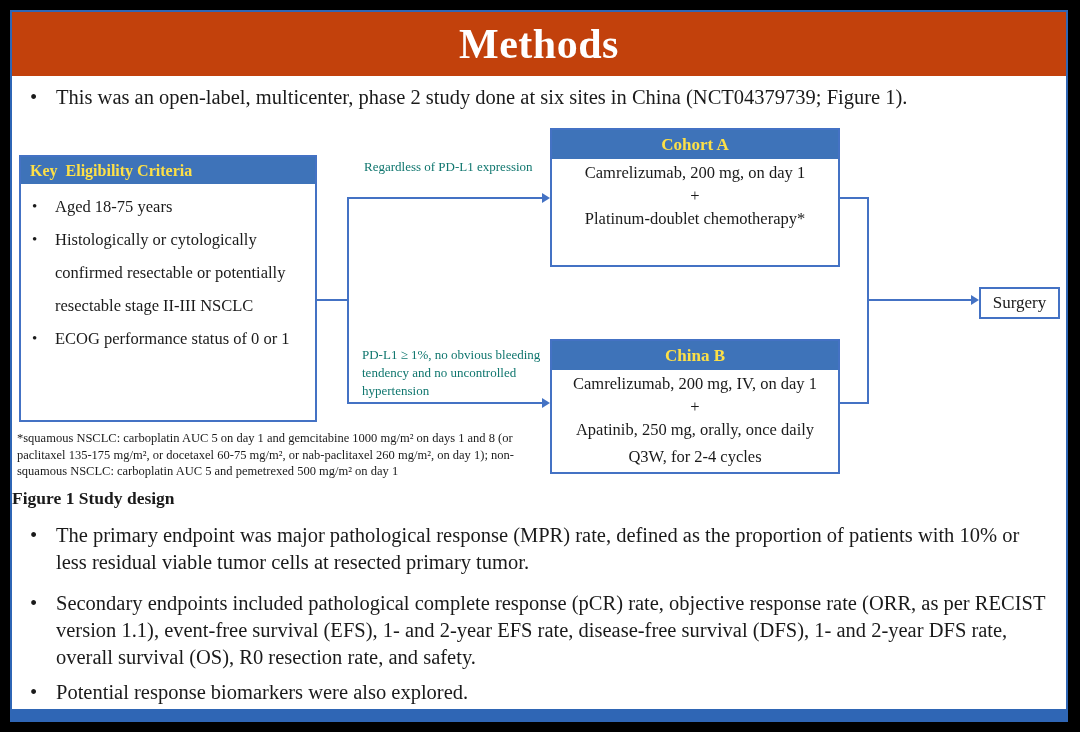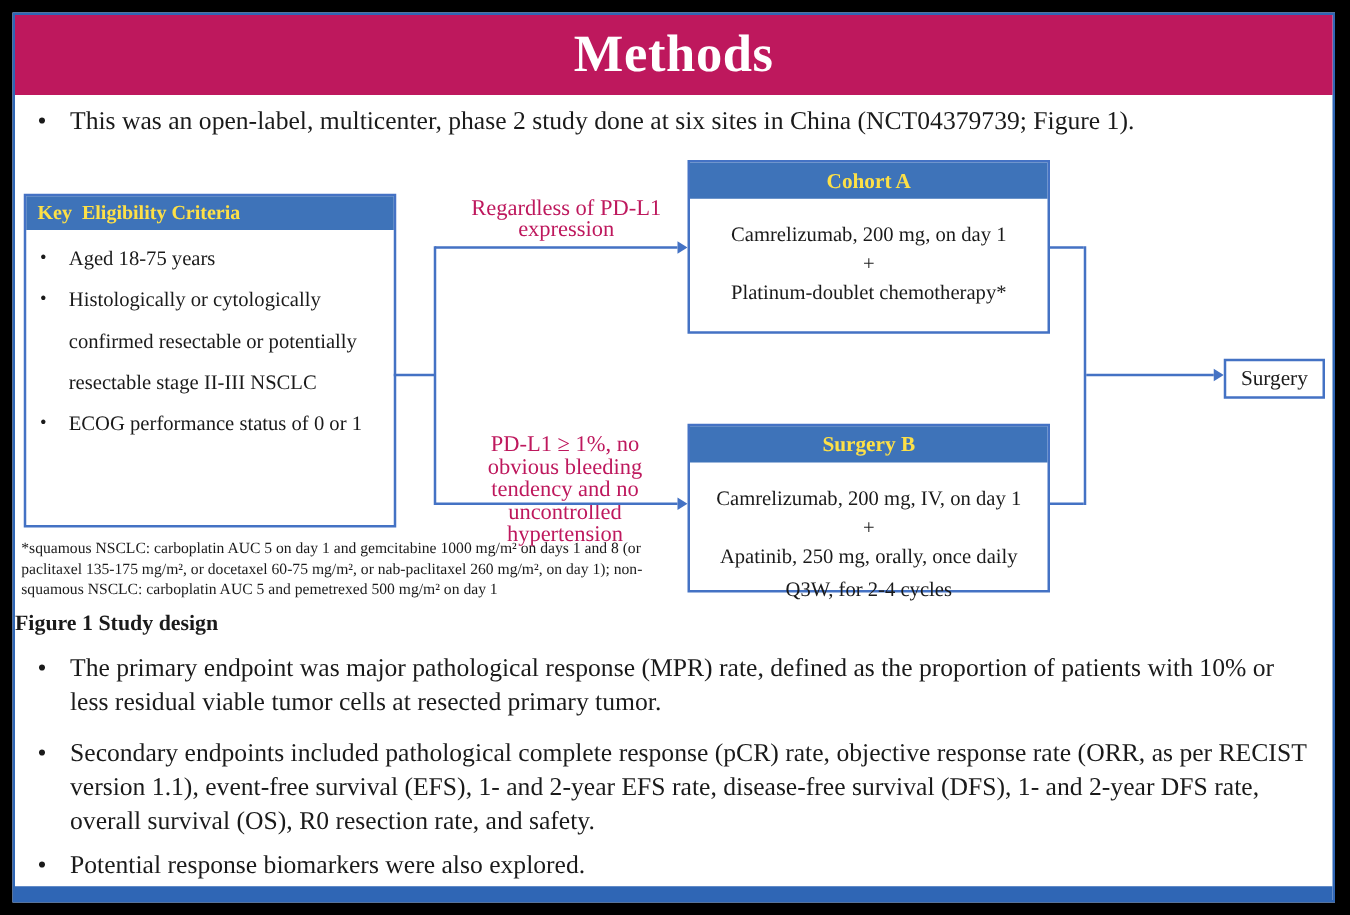"Methods" .banner { background: #be185d -> #c2410c }
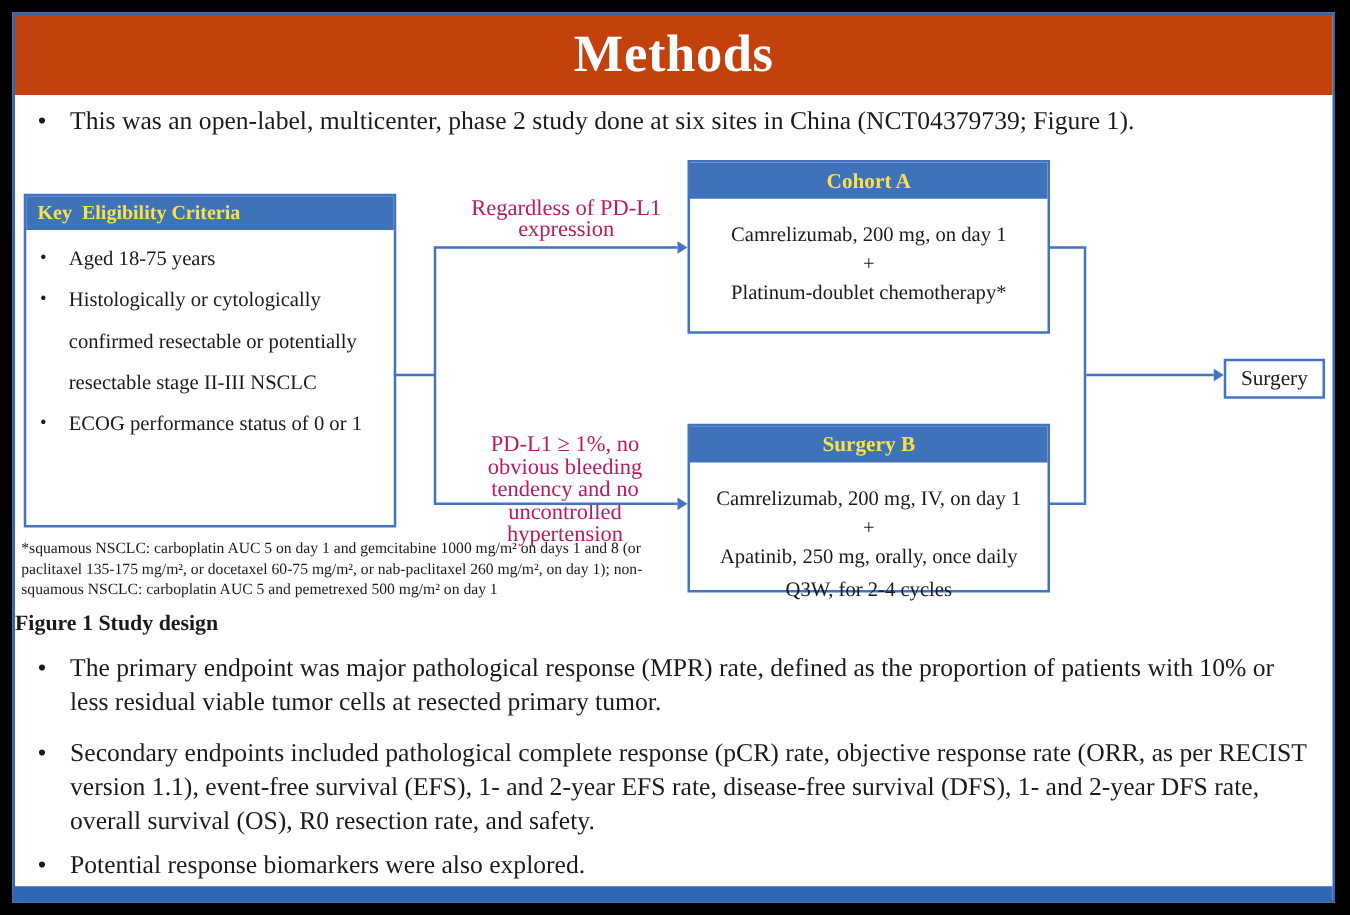"Regardless of PD-L1 expression" .flow-label { color: #be185d -> #0f766e; font-size: 18px -> 13px; text-align: center -> left }
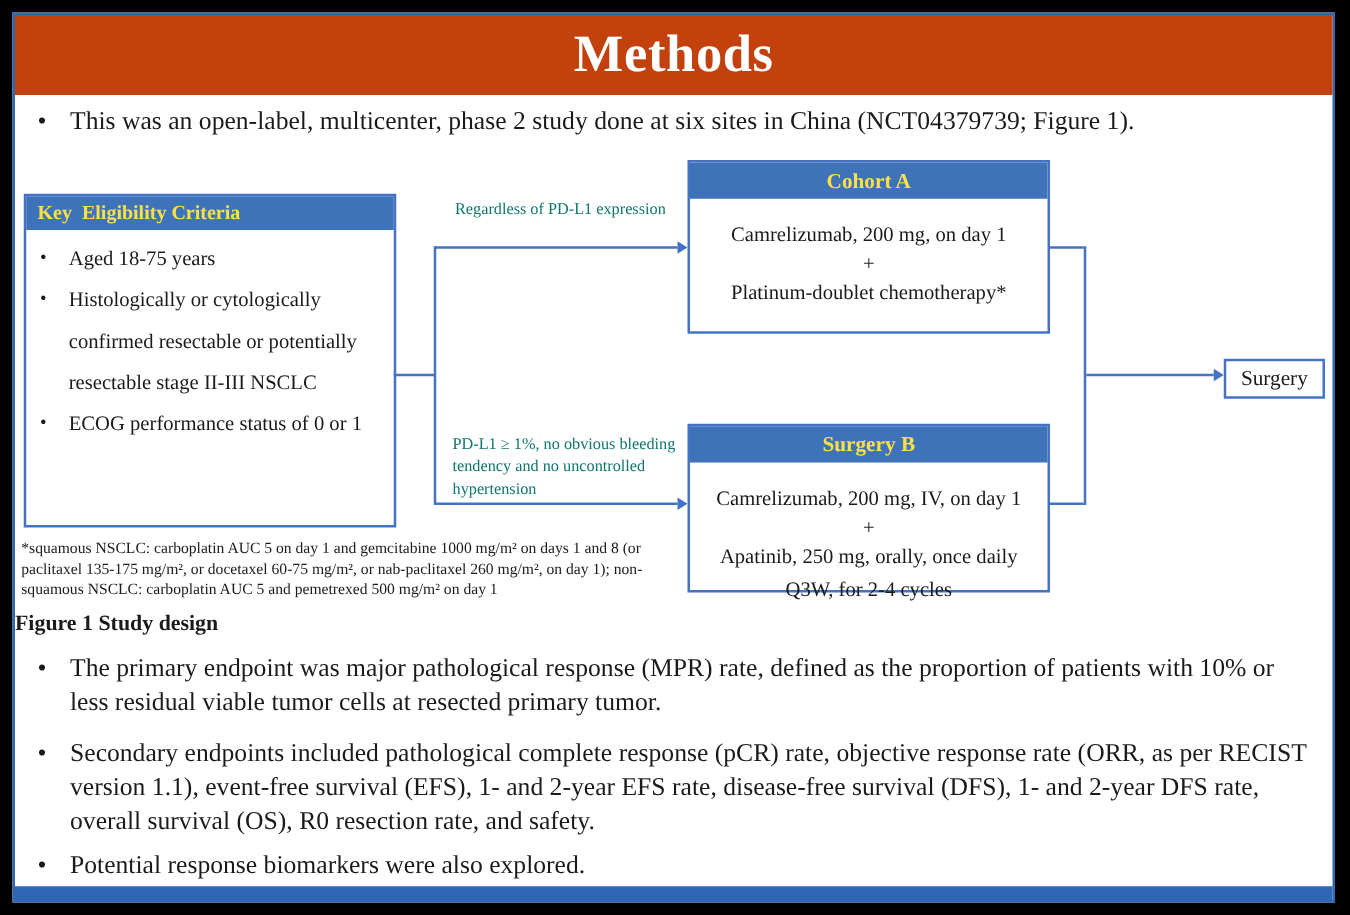"Camrelizumab, 200 mg, on day" .cohort .body { padding-top: 15px -> 0 }
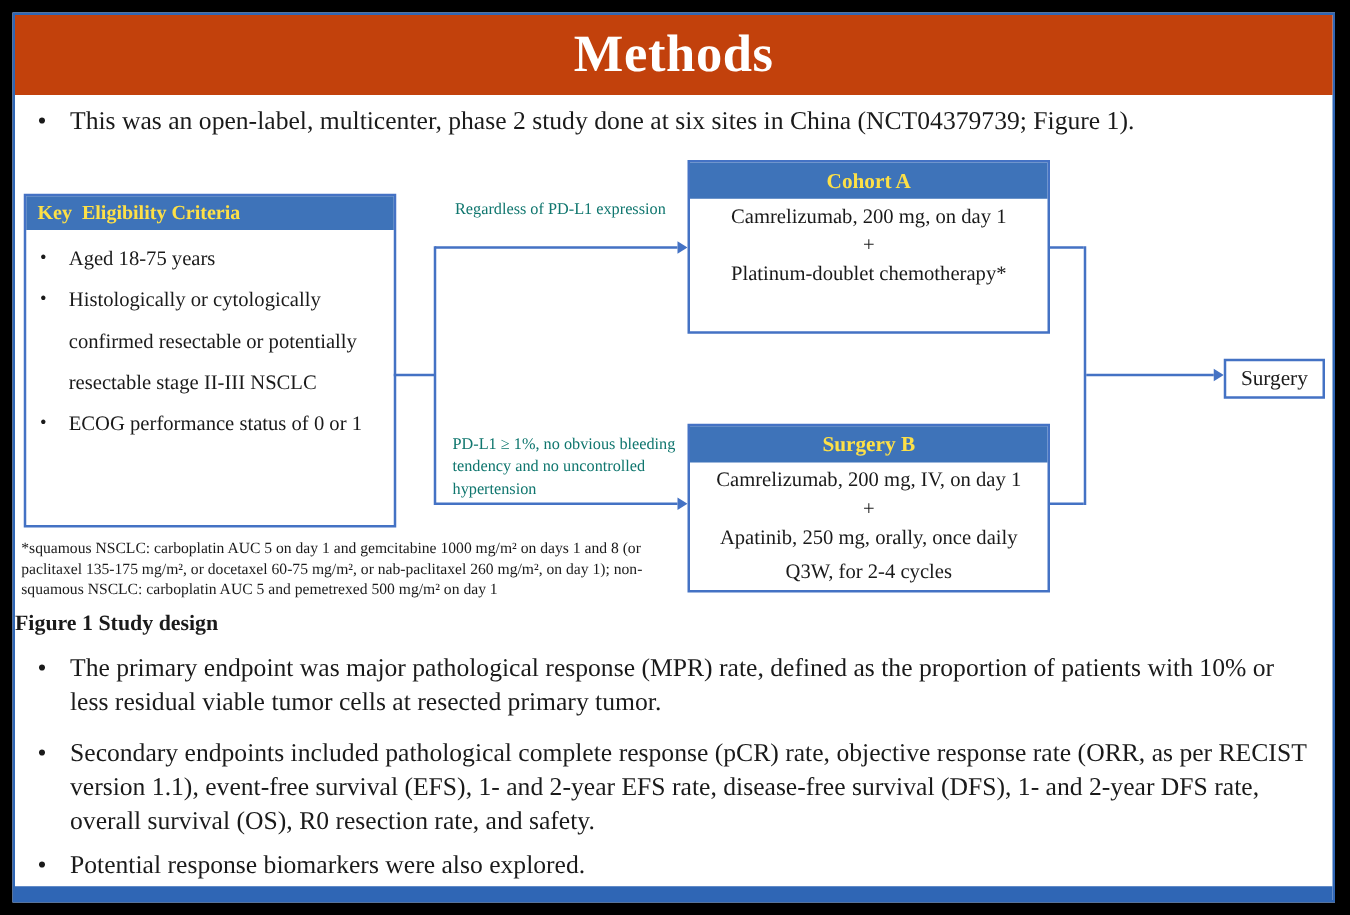"Surgery B" div.box-header { text: Surgery -> China }
